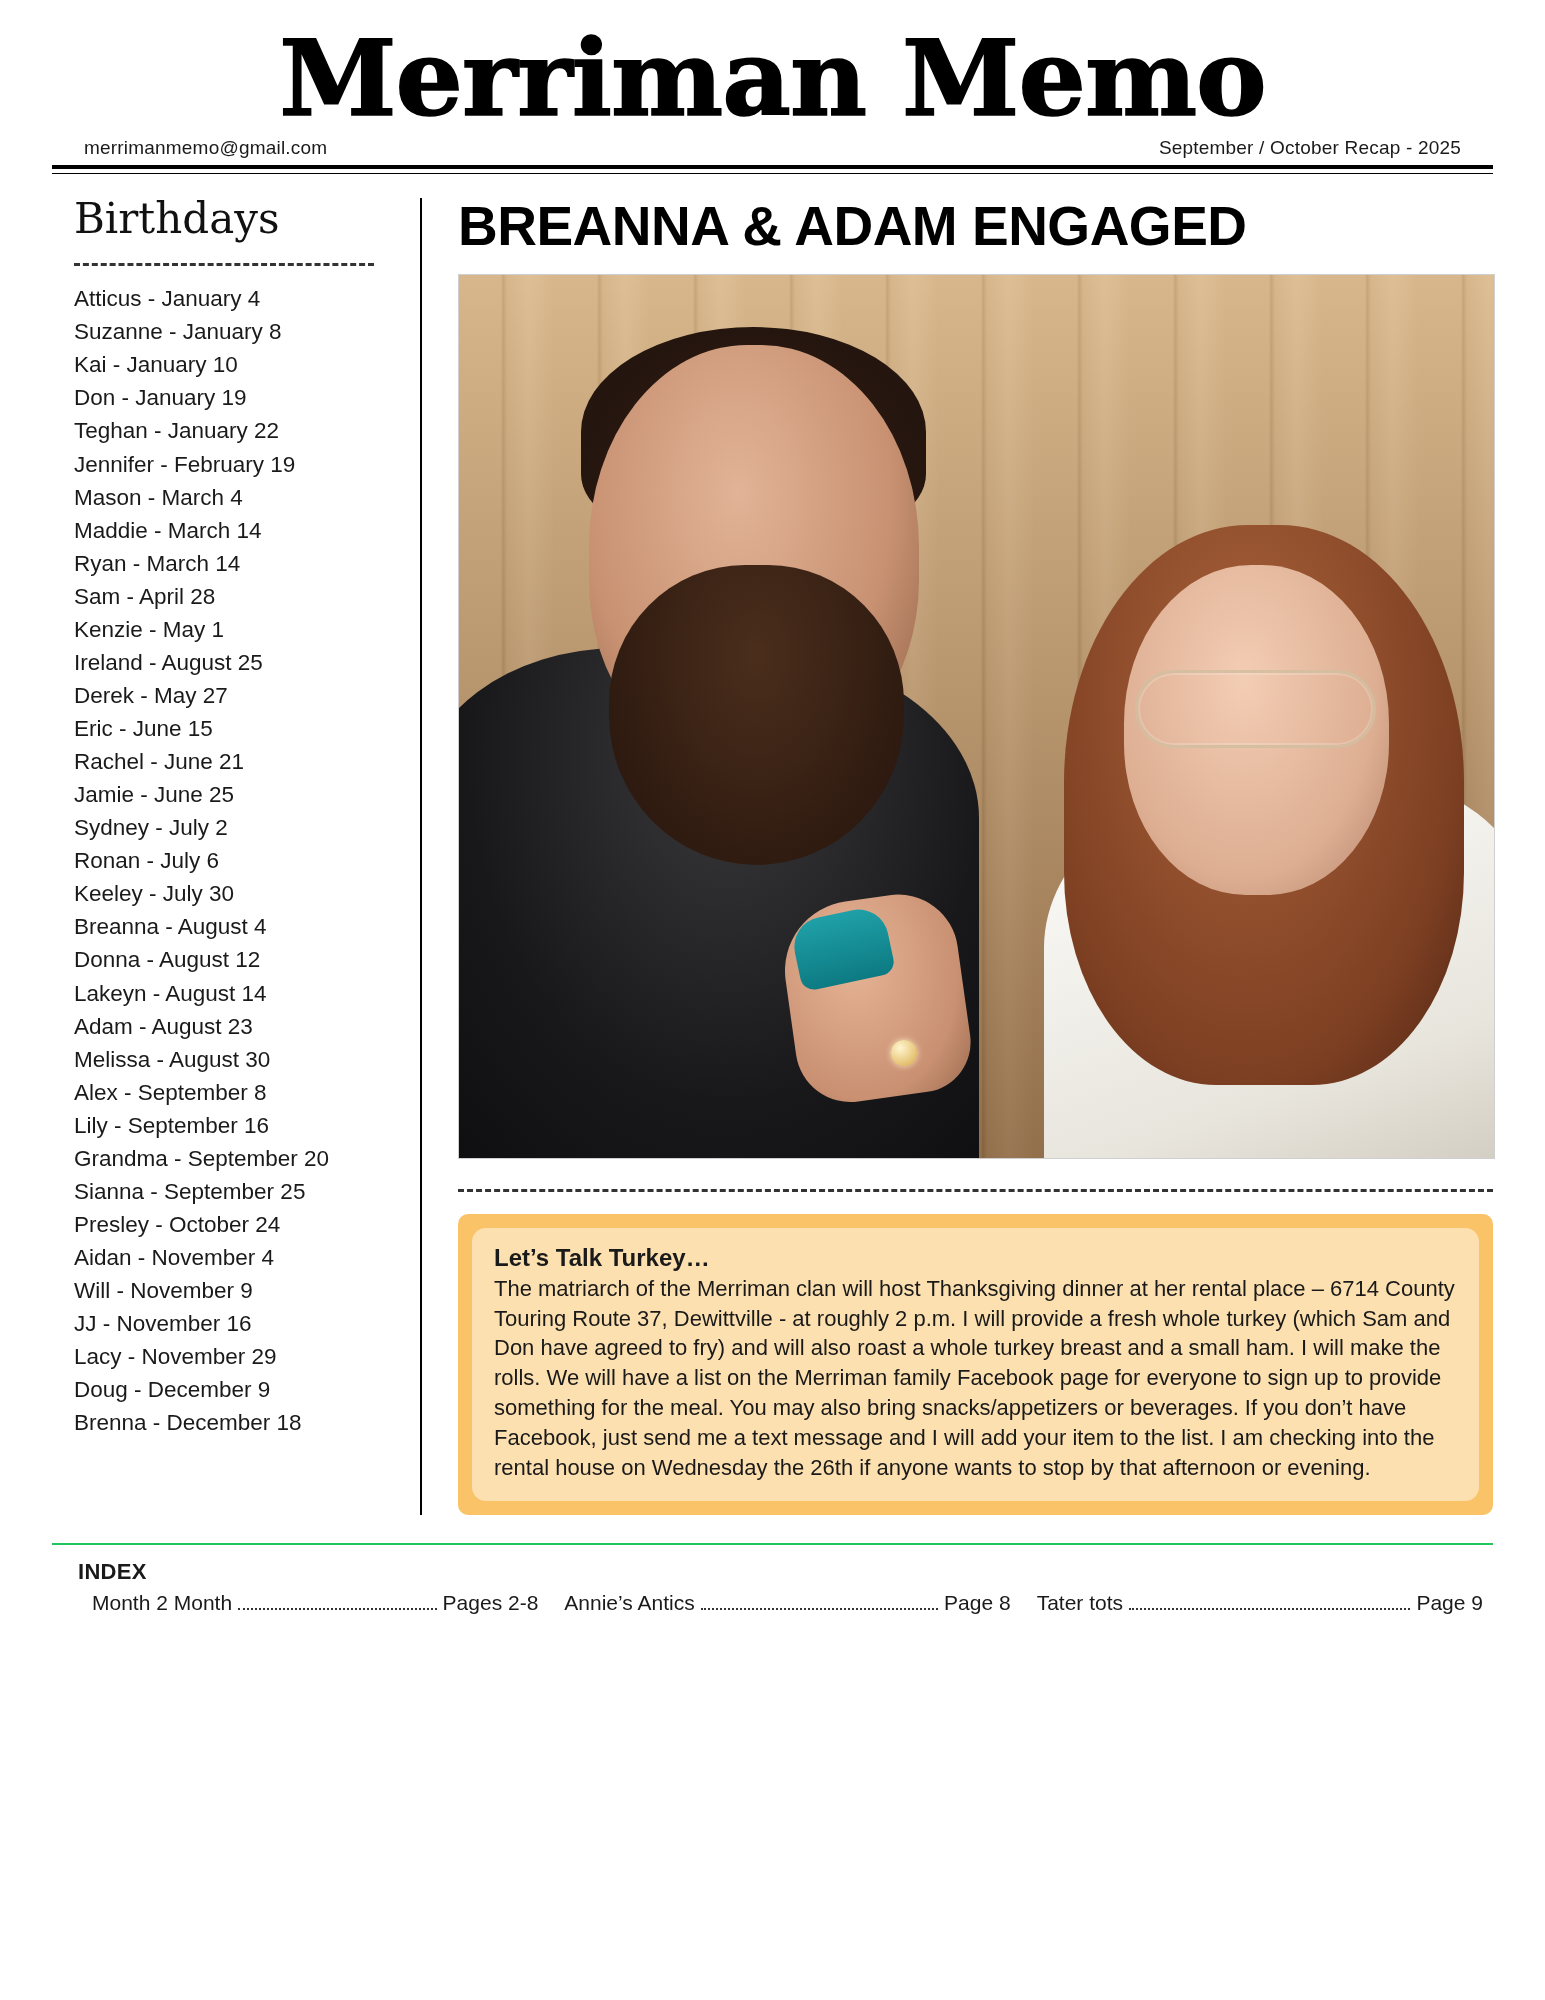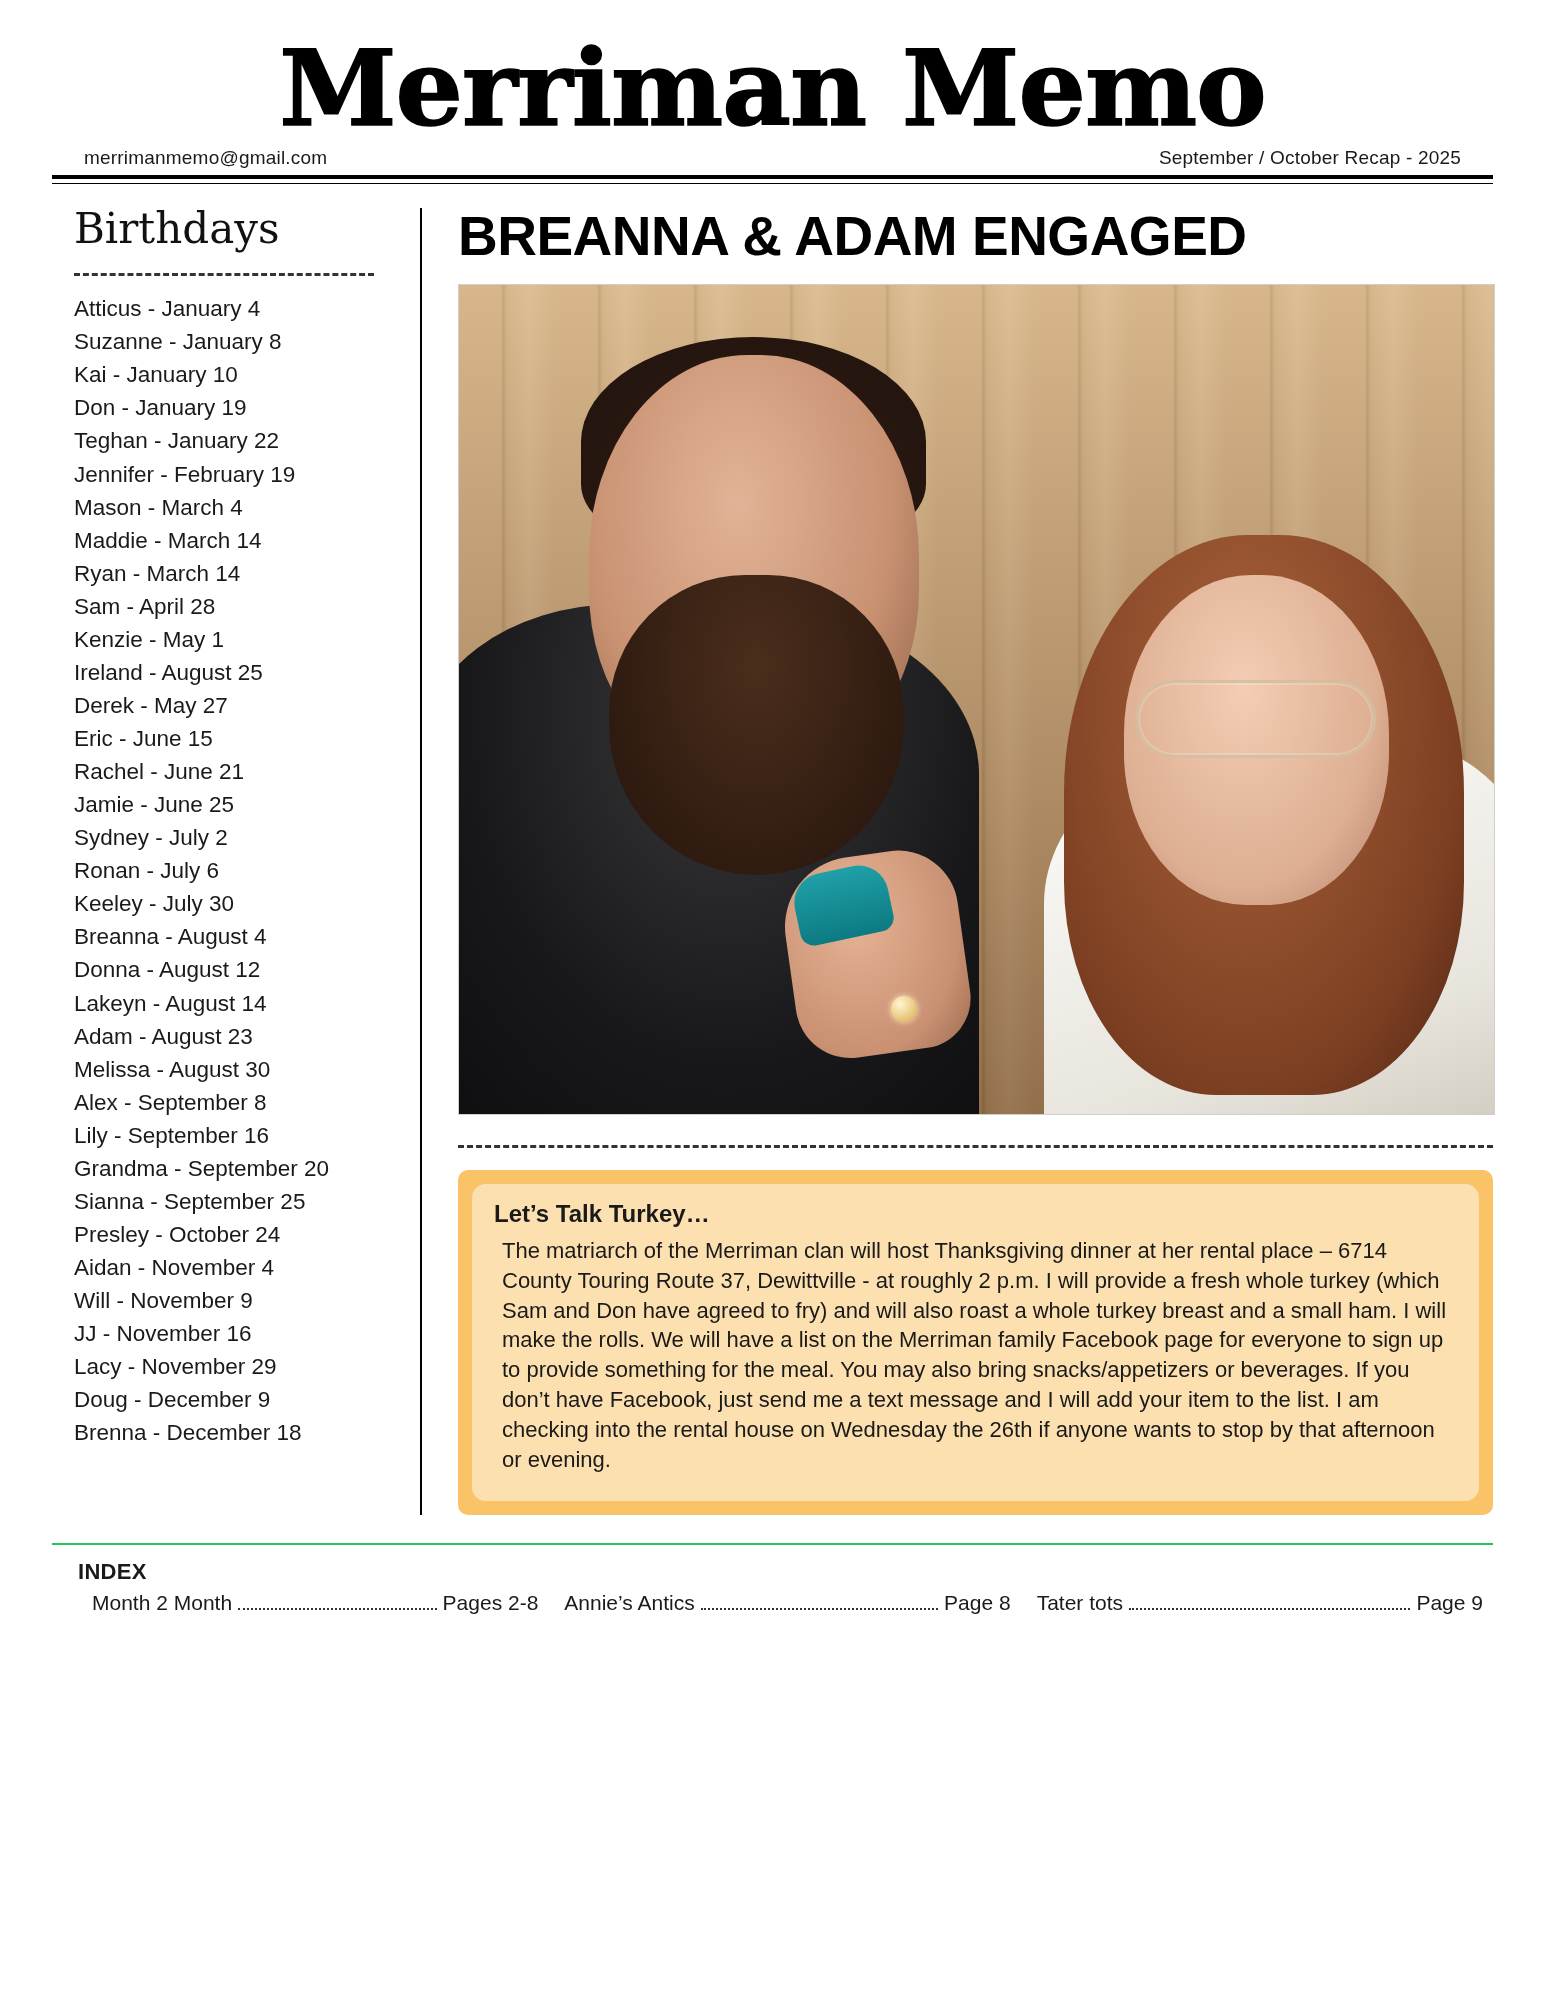"Merriman Memo" .page { padding: 28px 52px 0 52px -> 18px 52px 0 52px }
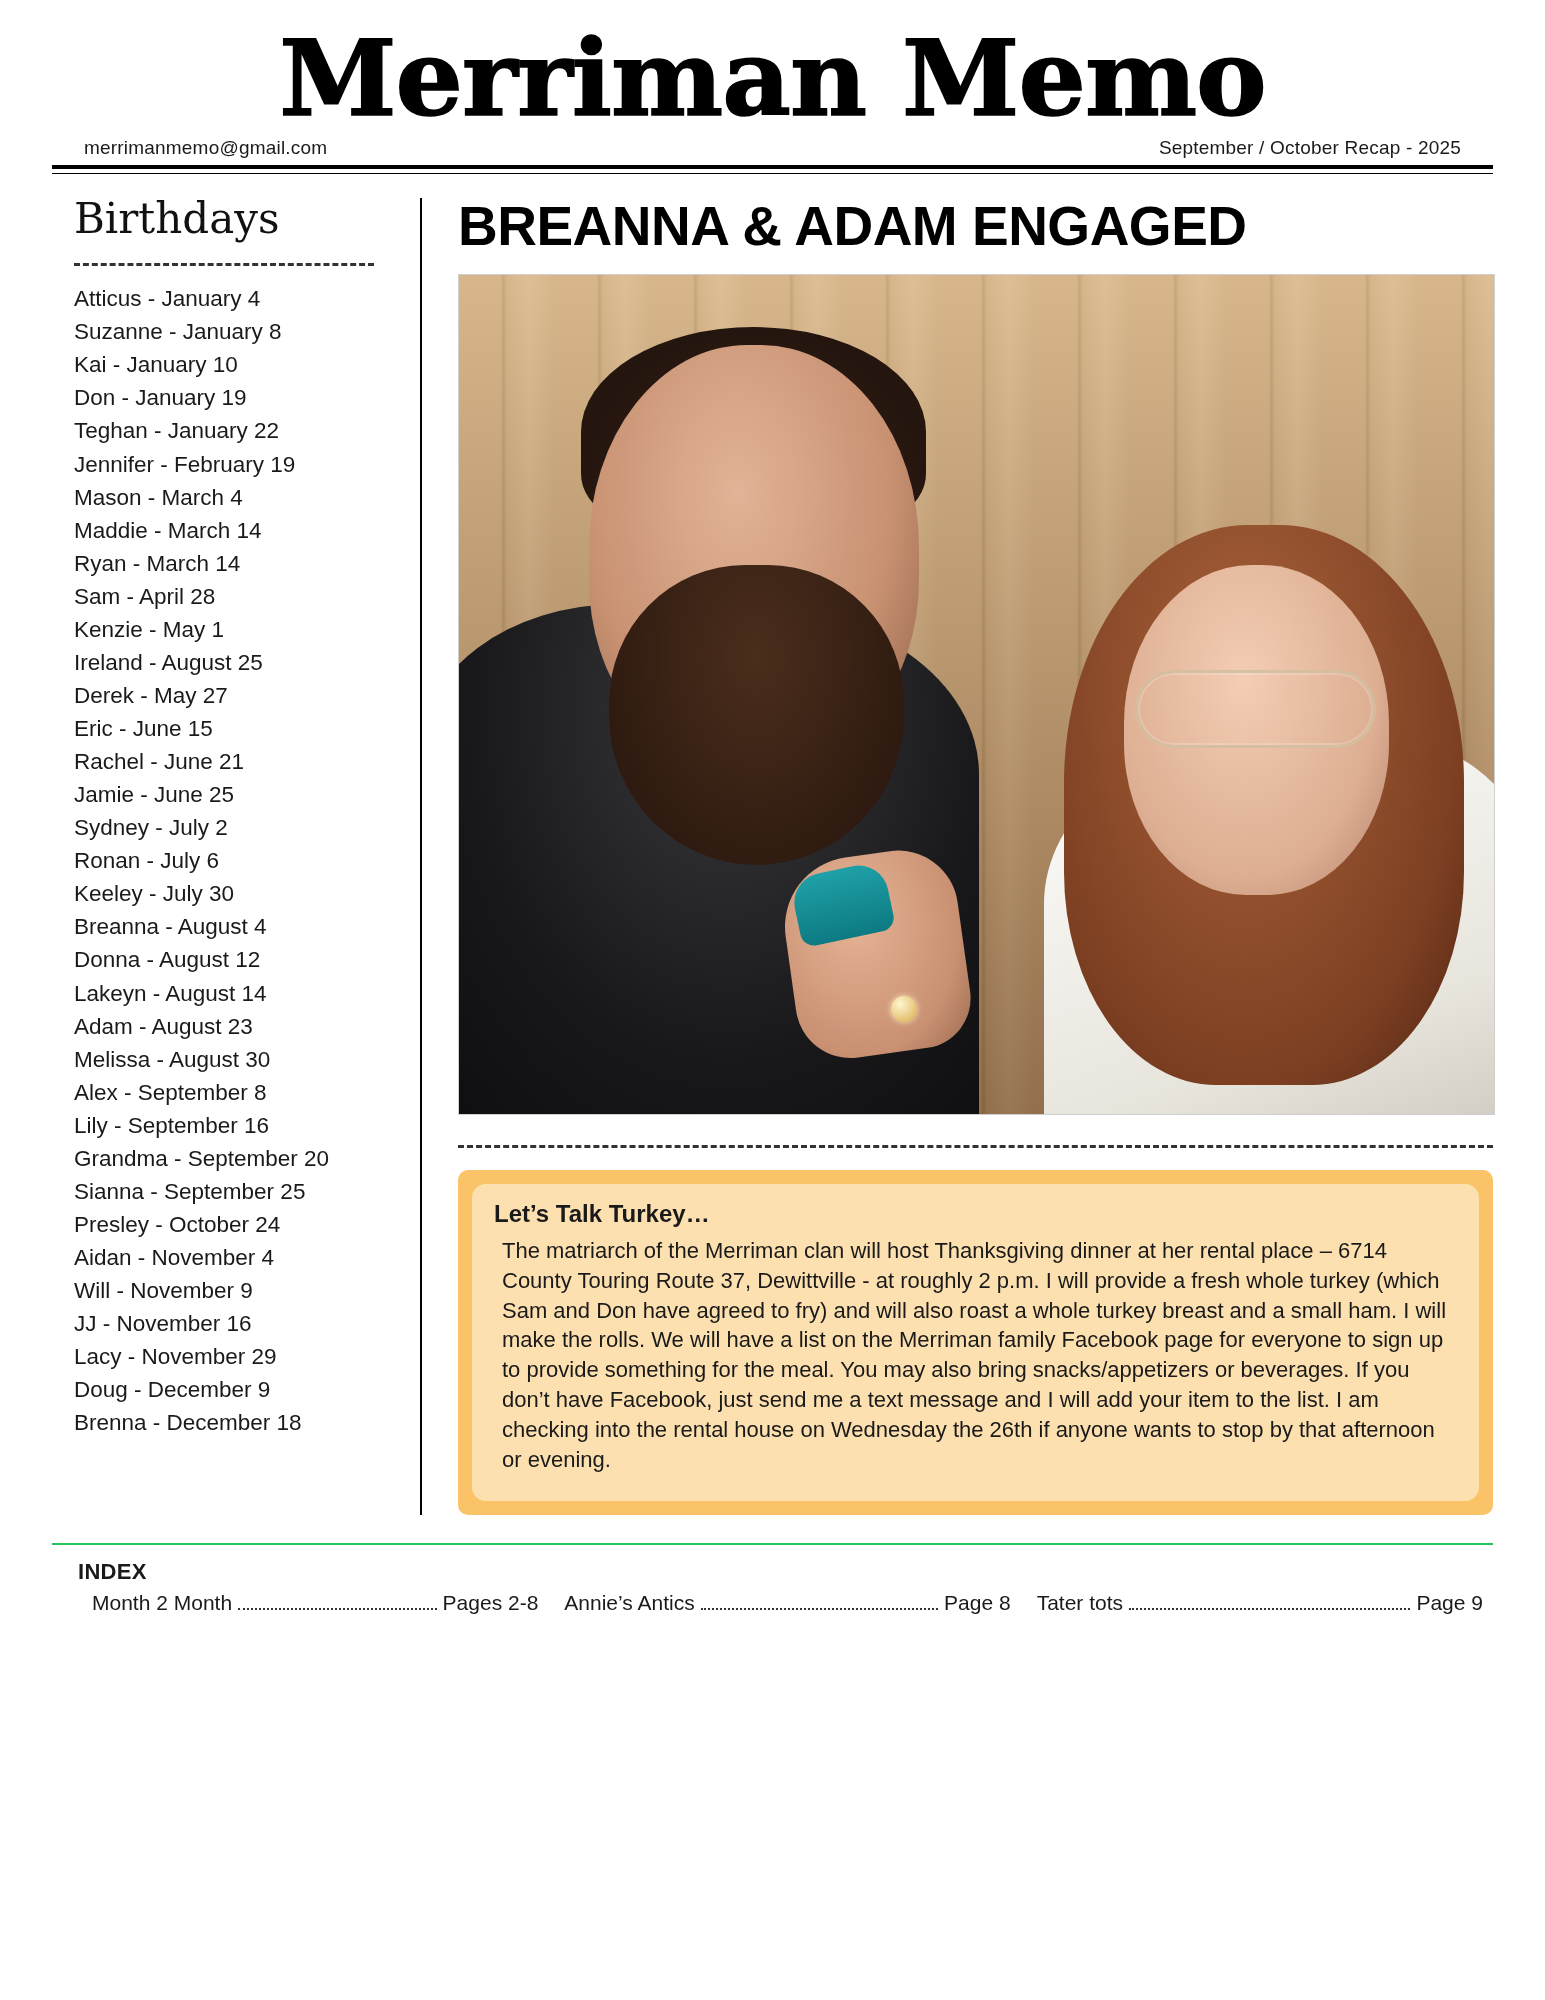"The matriarch of the Merriman" .callout-text { margin: 8px -> 0 }
